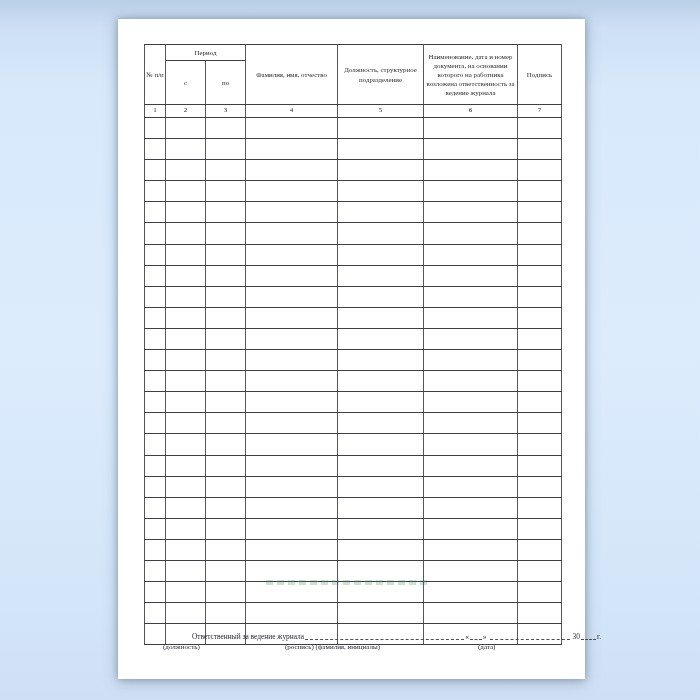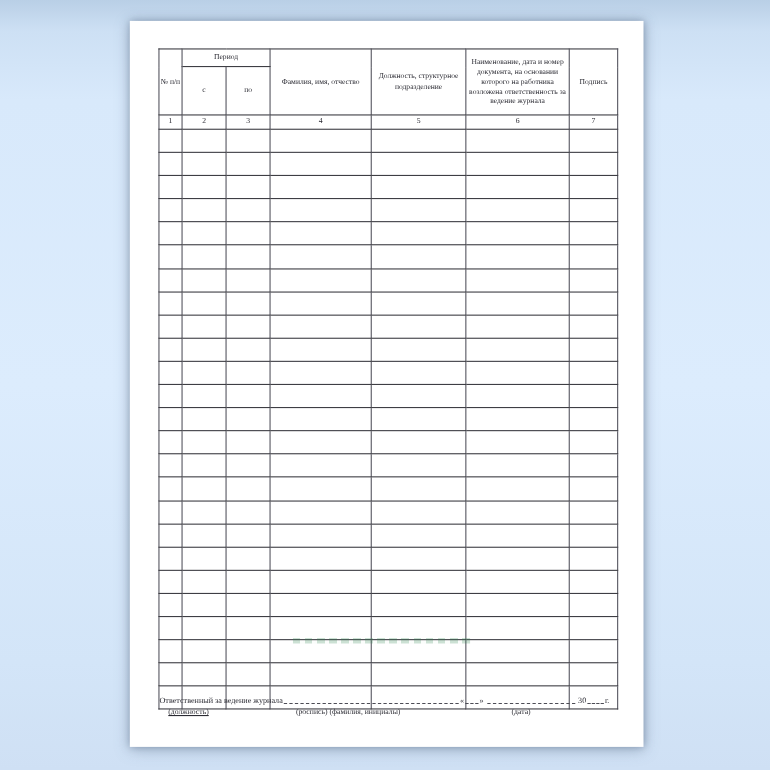"Ответственный за ведение журнала" .sign-line { margin-left: none -> 47px }
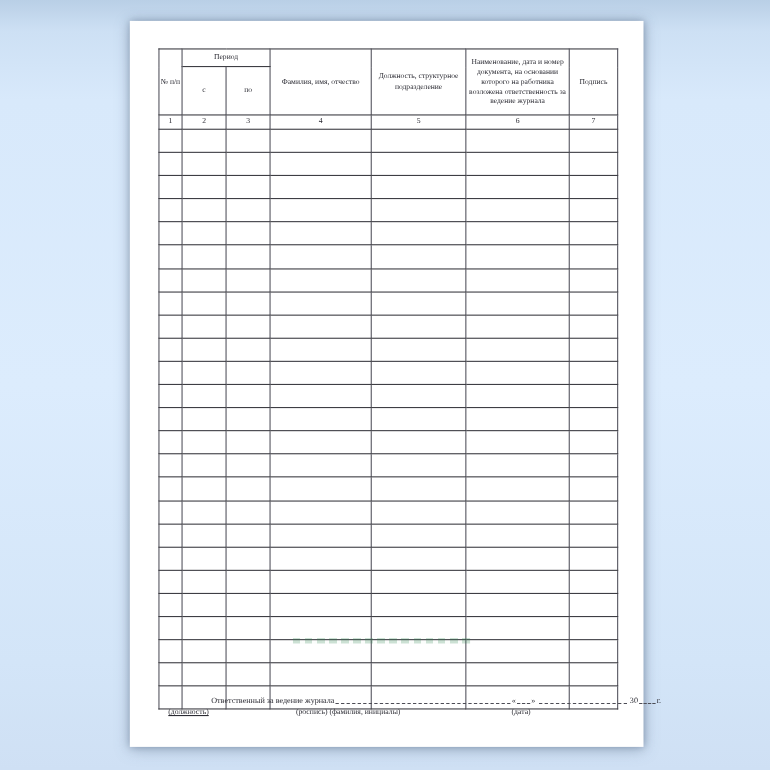"(должность)" .hint-pos { left: 8px -> 18px; text-decoration: underline -> none }
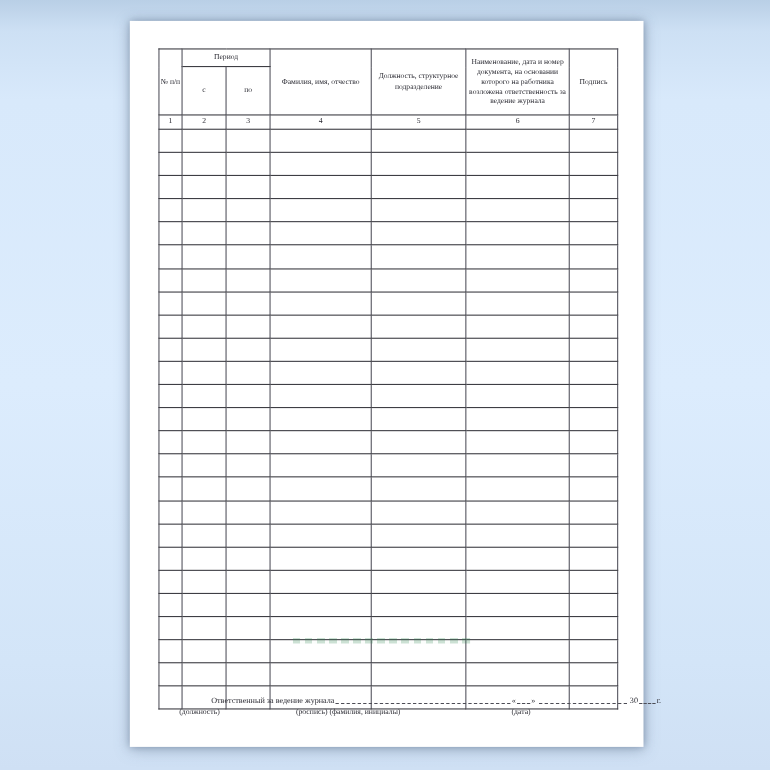"(роспись) (фамилия, инициалы)" .hint-sign { left: 124px -> 140px }
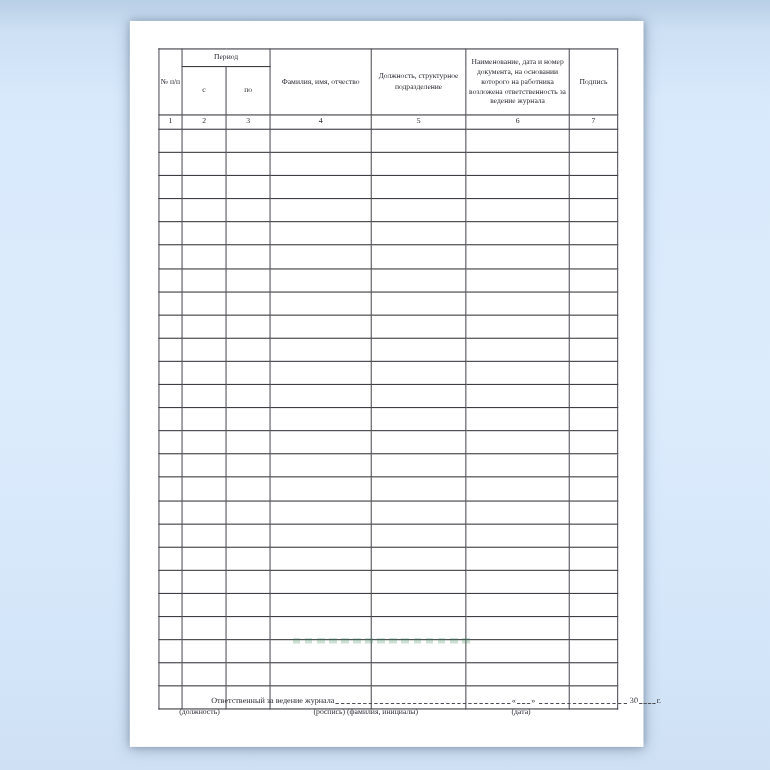"(дата)" .hint-date { left: 300px -> 313px }
